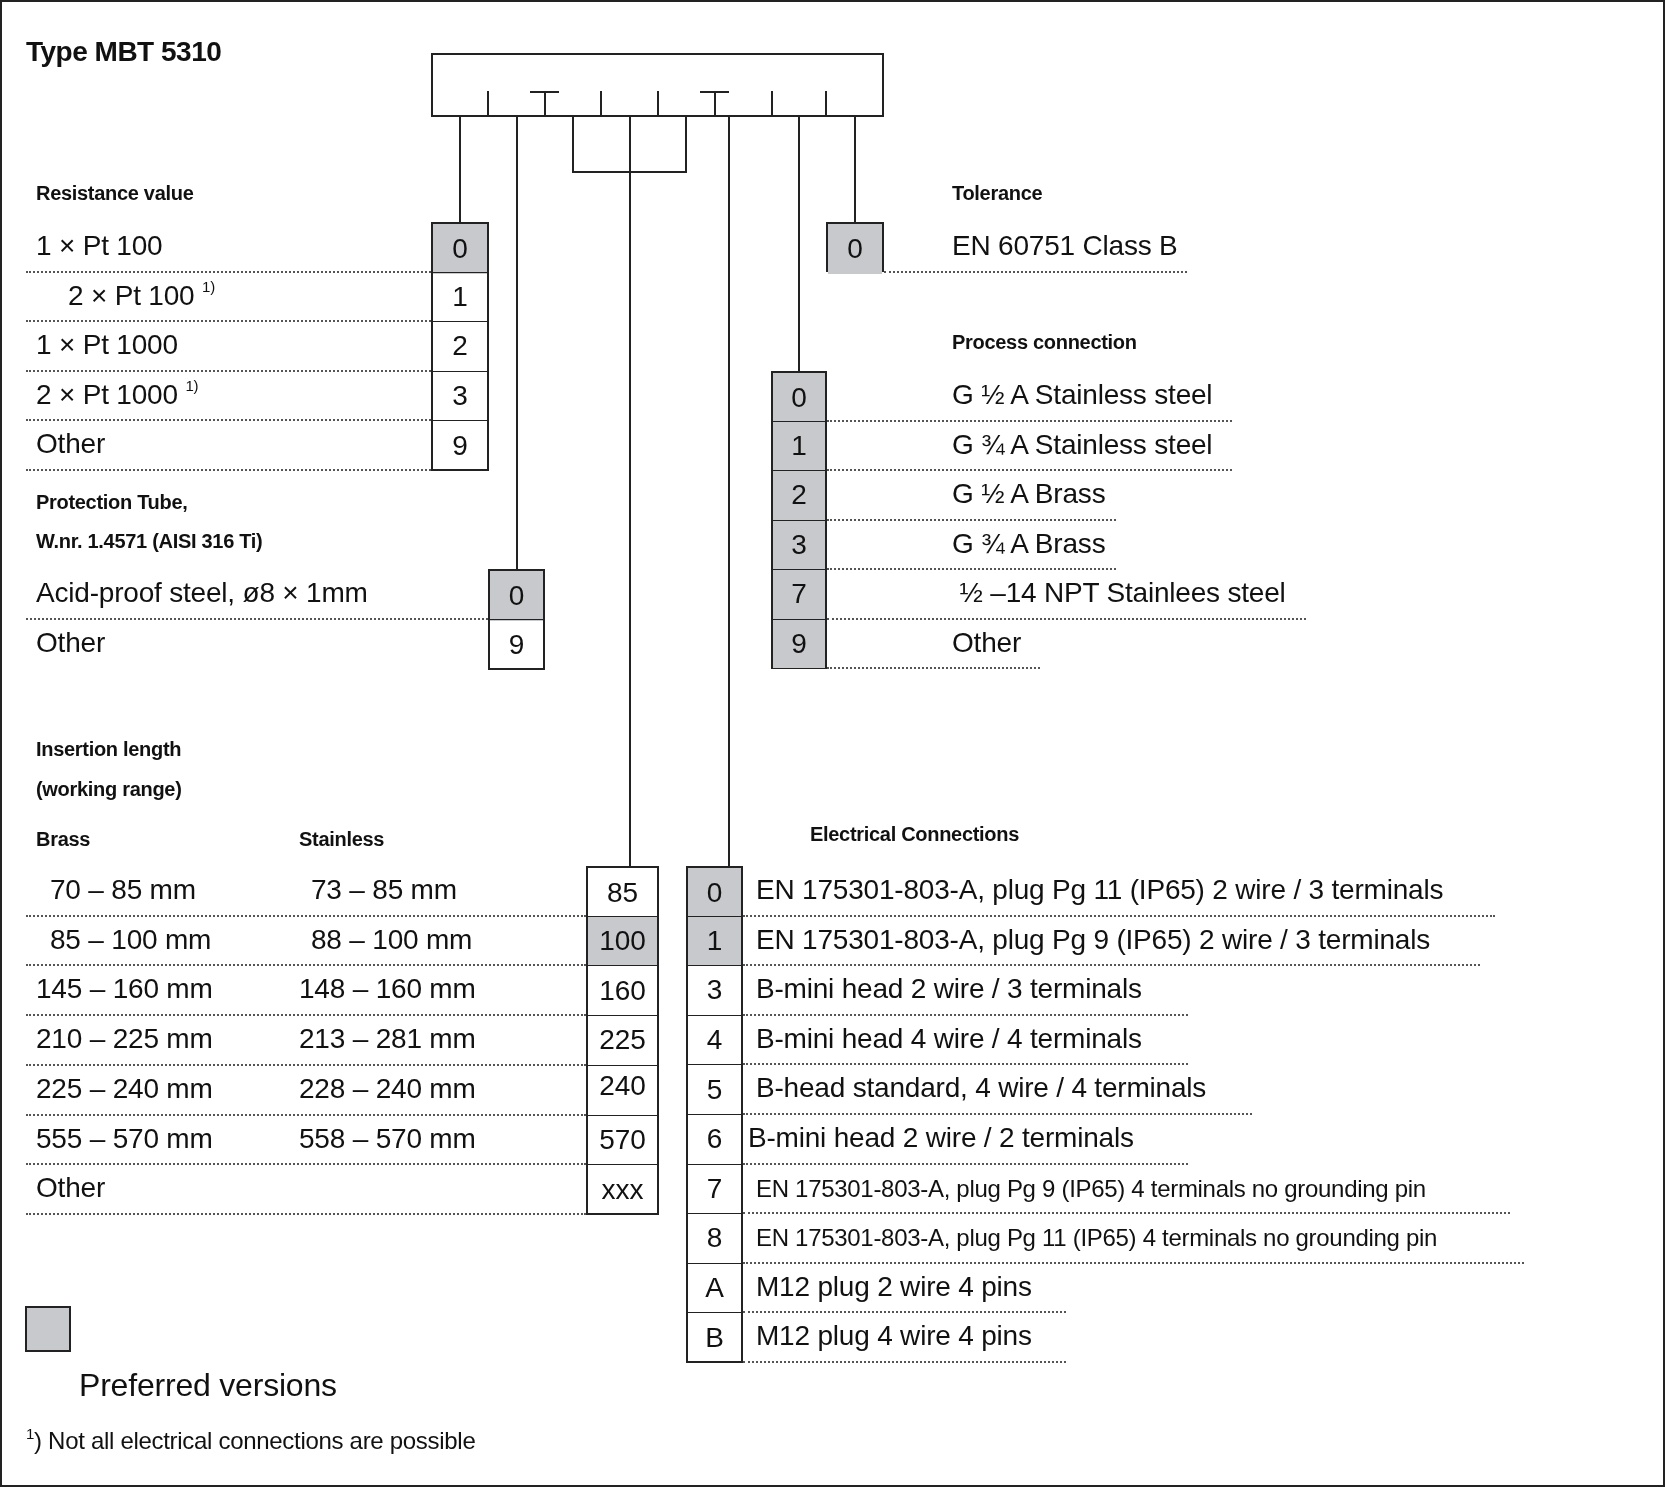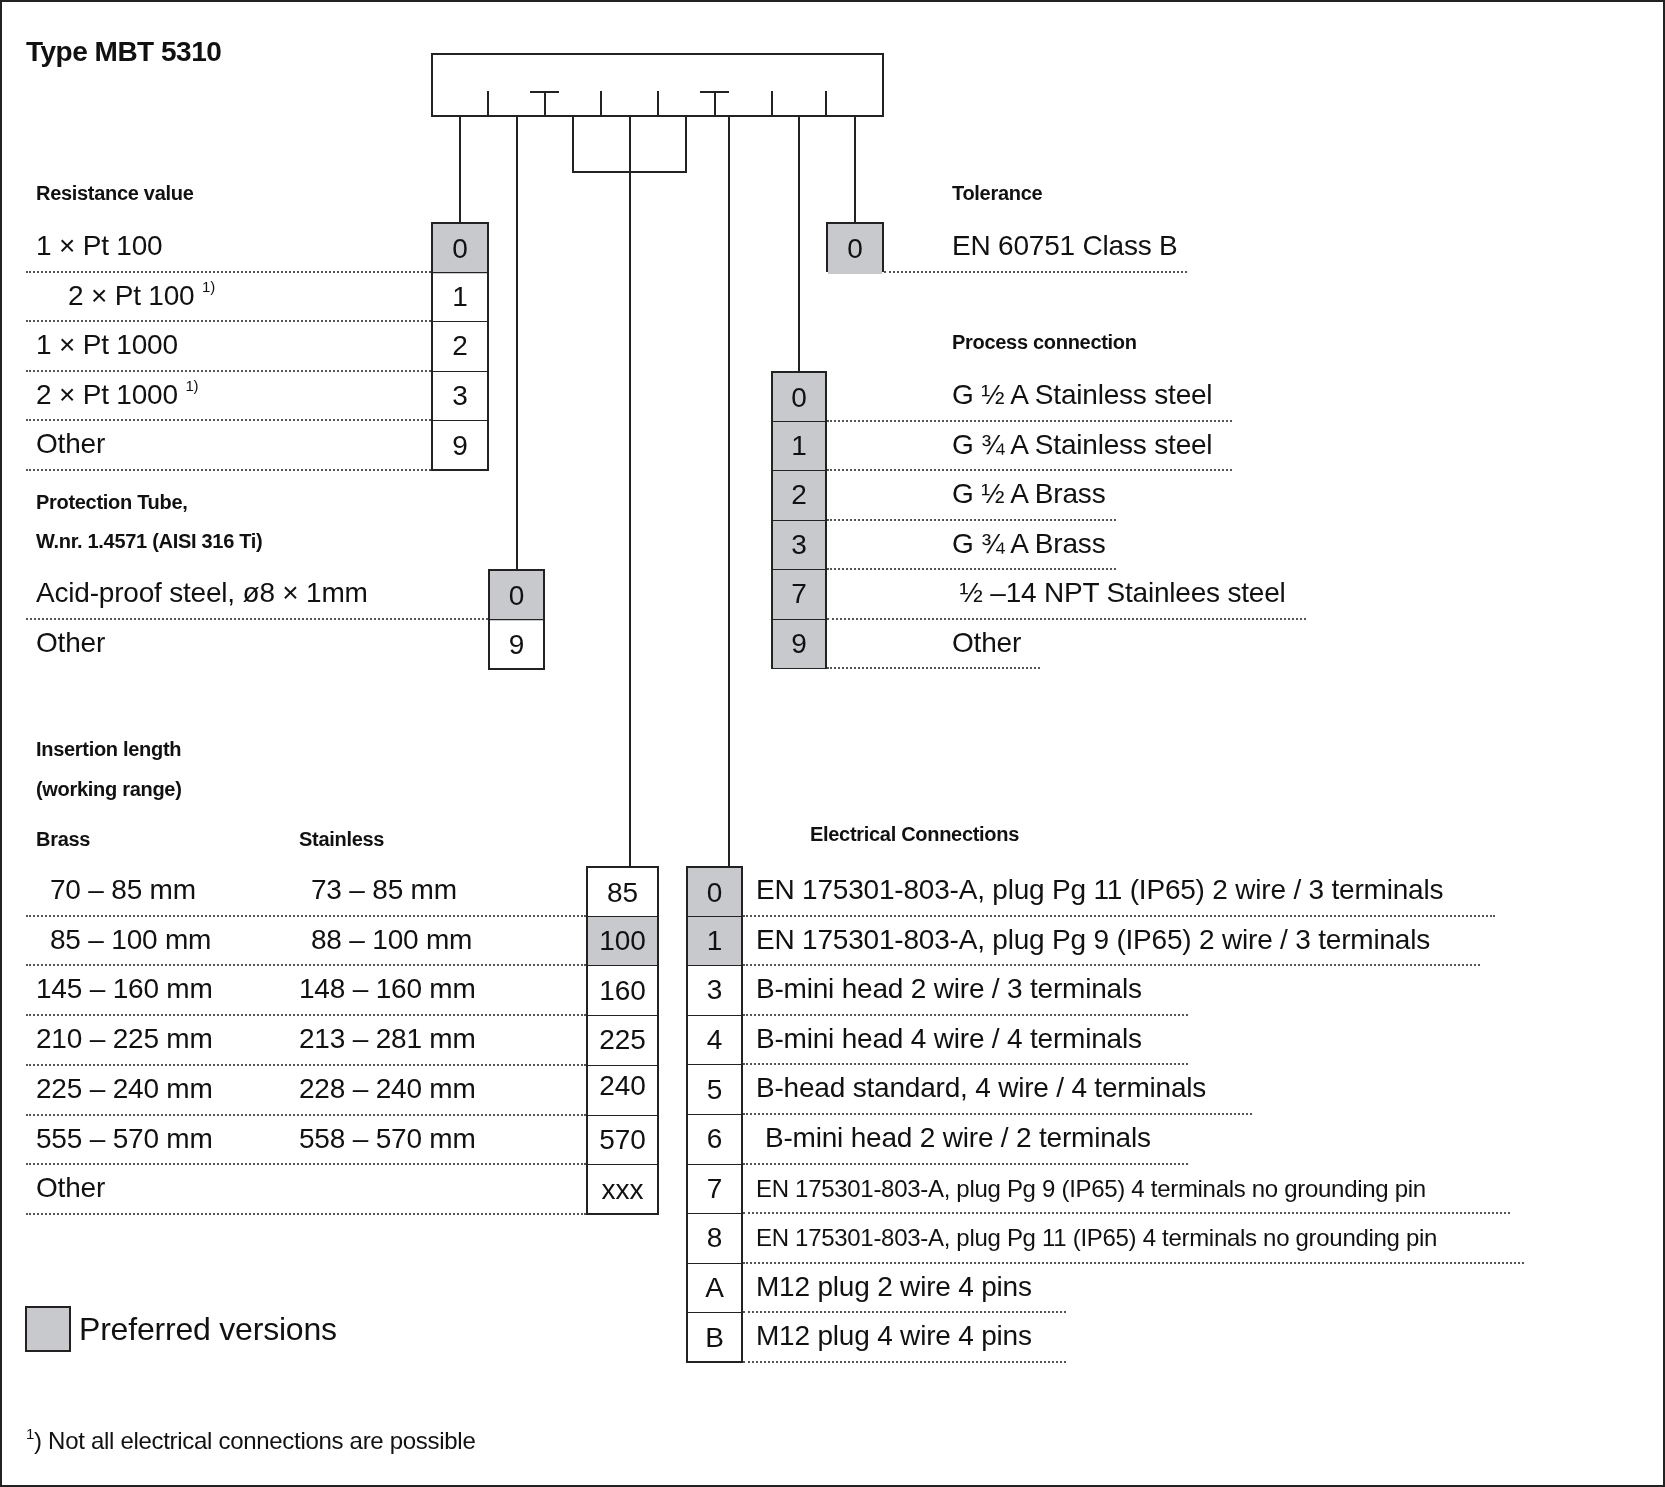"B-mini head 2 wire / 2" div.abs { left: 765px -> 748px }
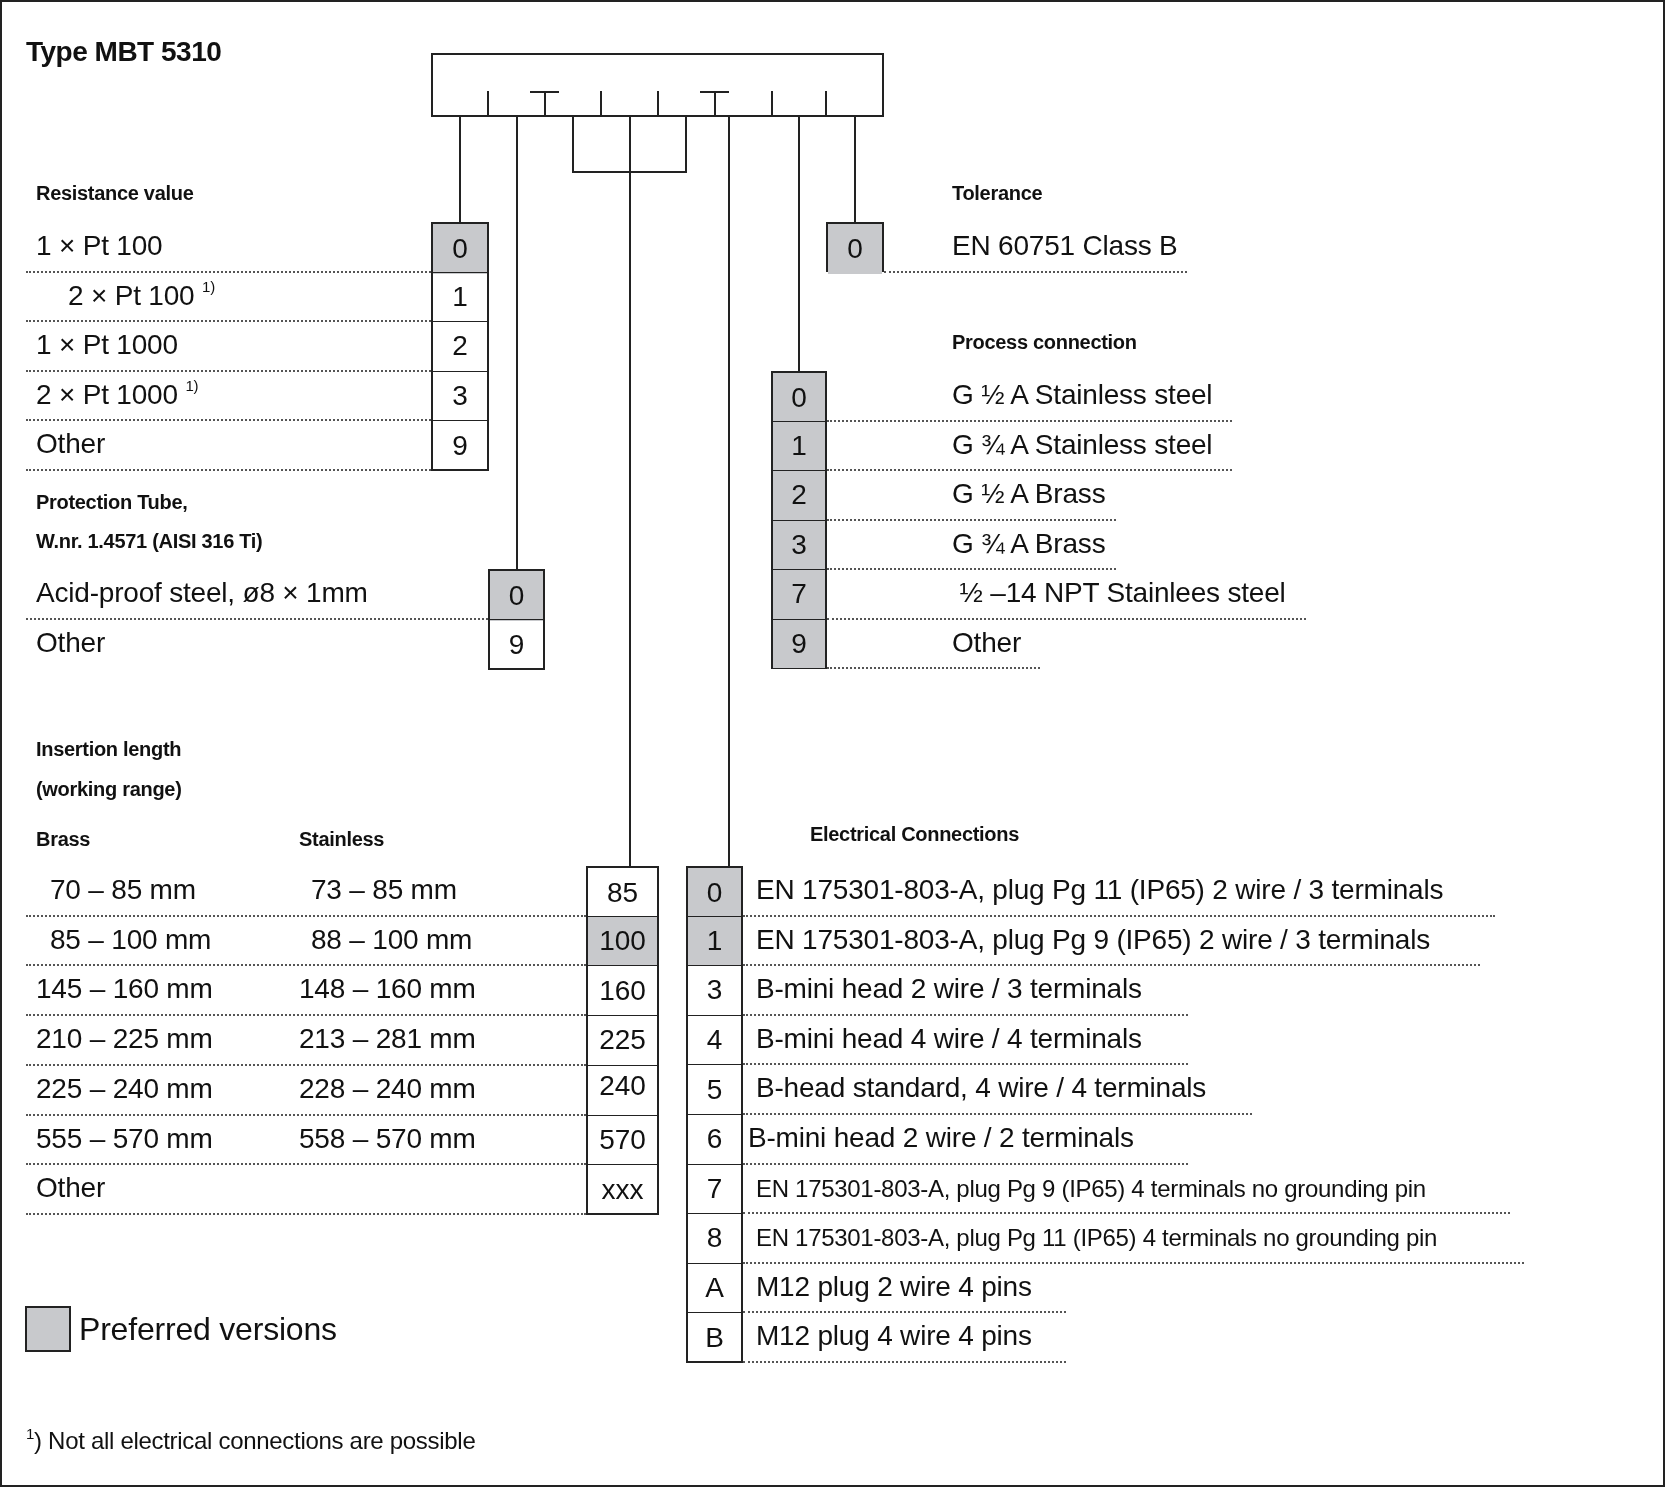"Preferred versions" div.abs { top: 1311px -> 1367px }
